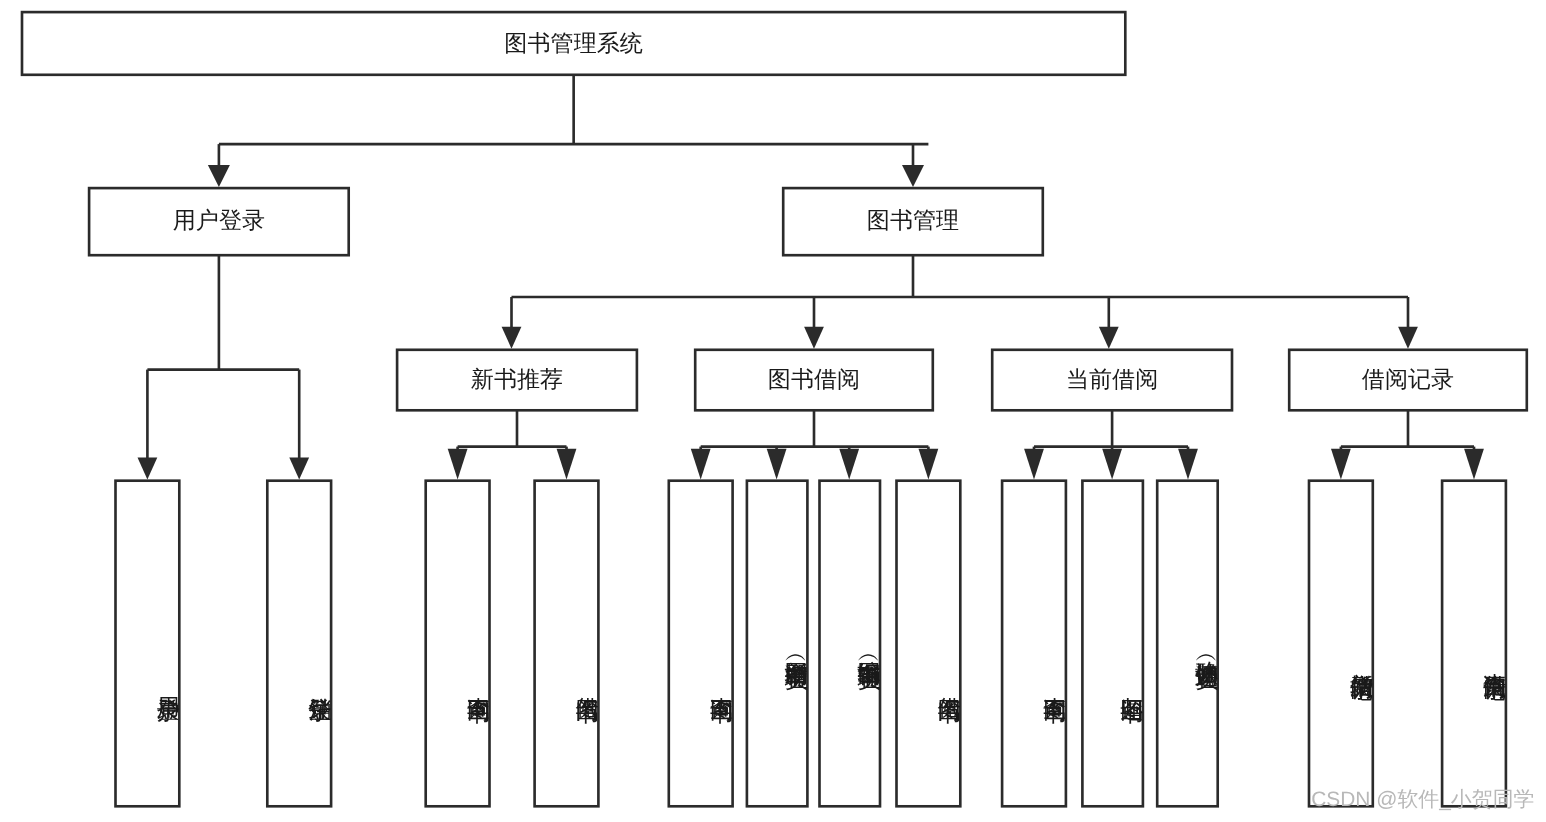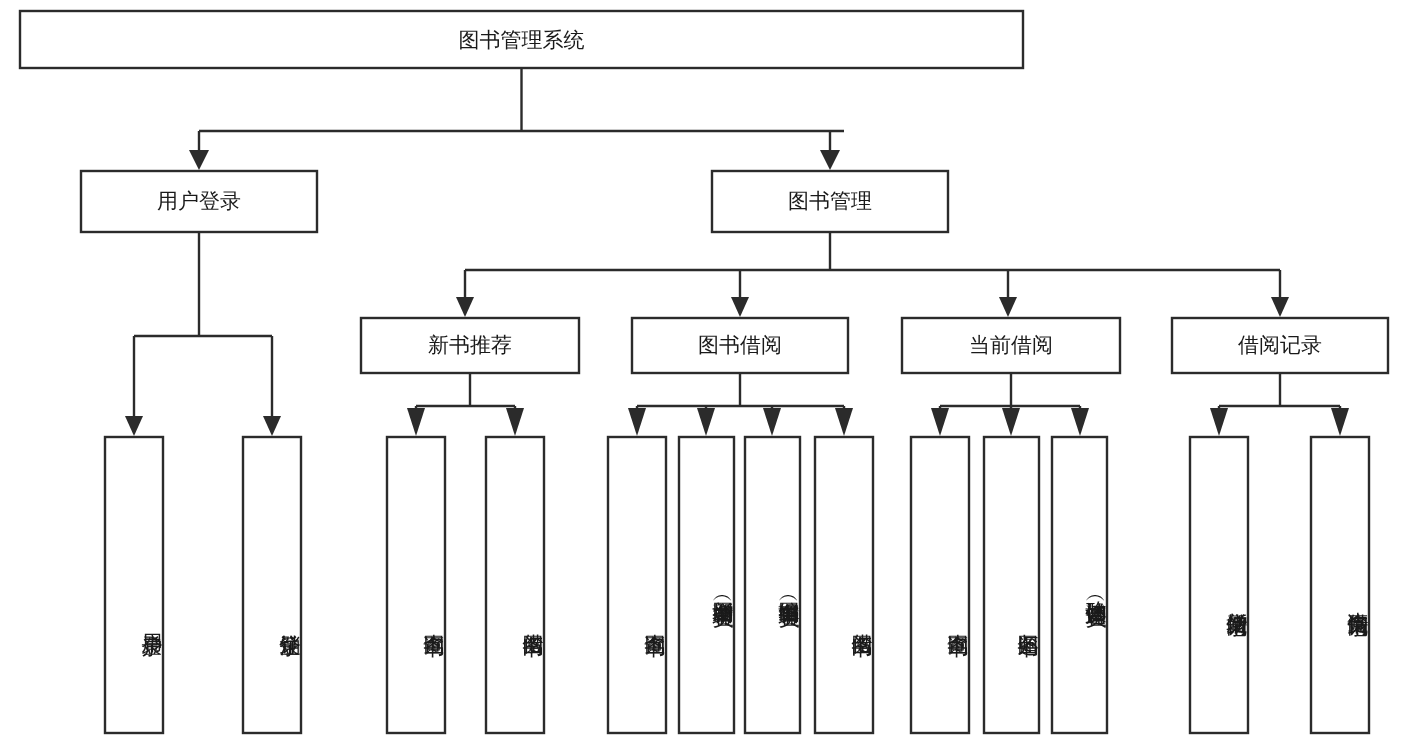"CSDN @软件_小贺同学" div.watermark { html: none -> <div>CSDN @软件_小贺同学</div> }
